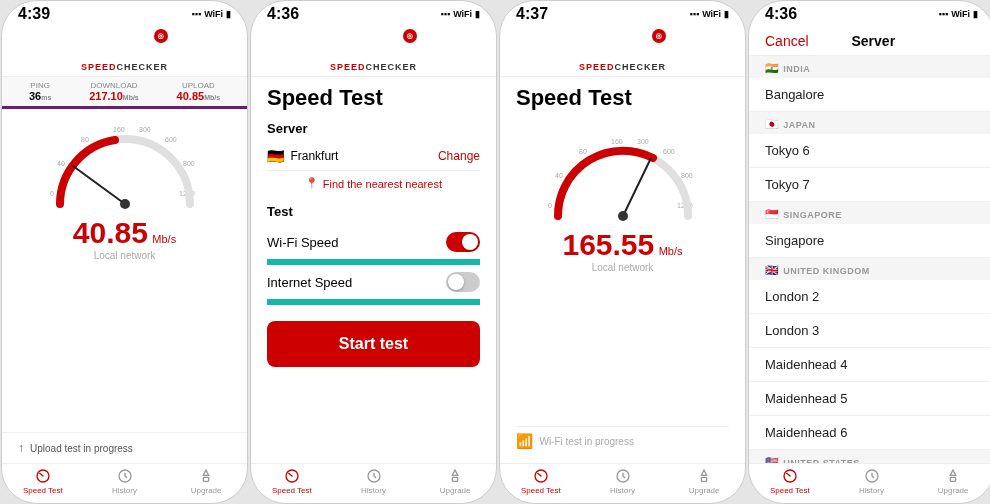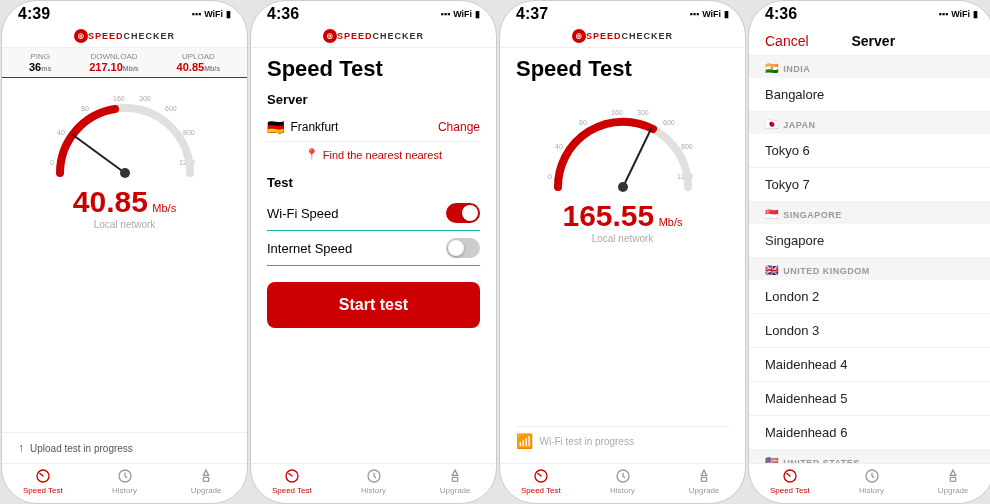"SPEEDCHECKER" .sc-logo { align-items: center -> flex-end; flex-direction: none -> column; gap: 0 -> 19px }
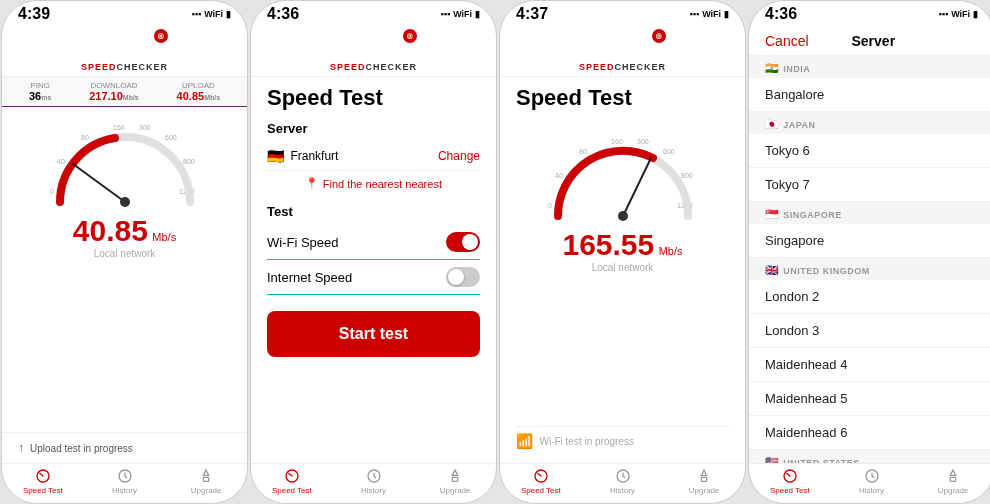"PING" .stats-bar { border-bottom: 1px solid #701a75 -> 3px solid #701a75 }
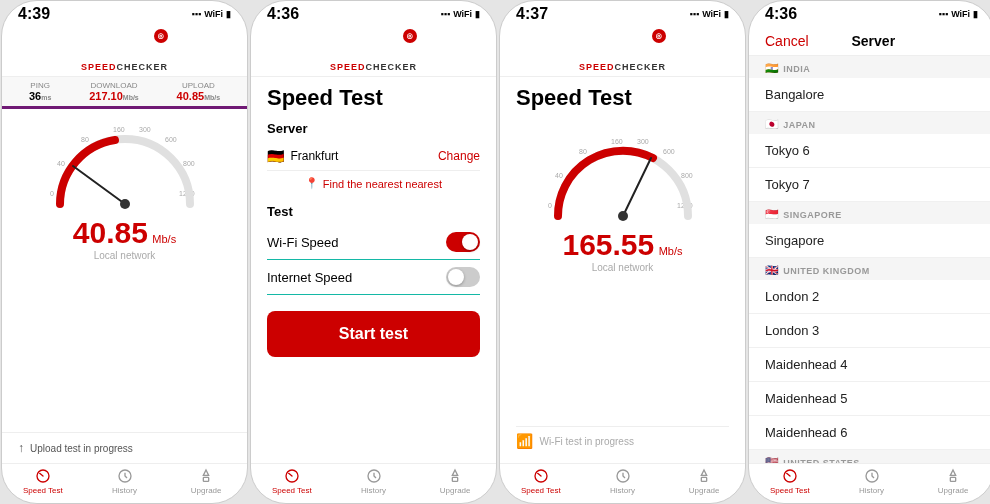"Wi-Fi Speed" .toggle-row { border-bottom: 1px solid #14b8a6 -> 6px solid #14b8a6 }
